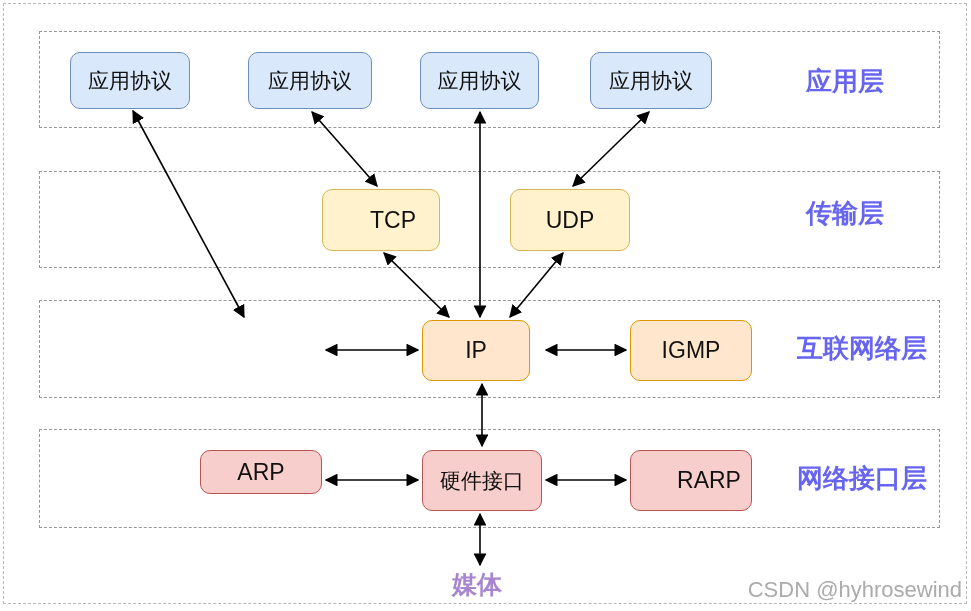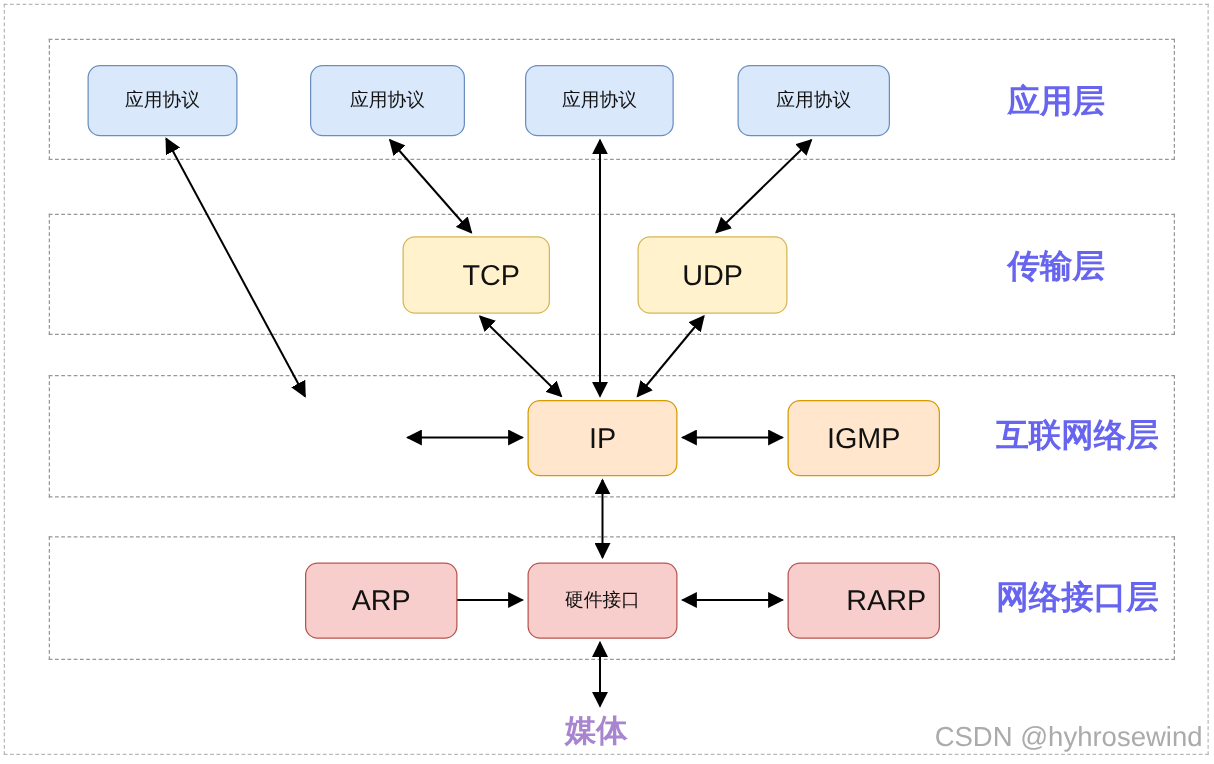"应用协议" .node.cn { font-size: 15px -> 21px }
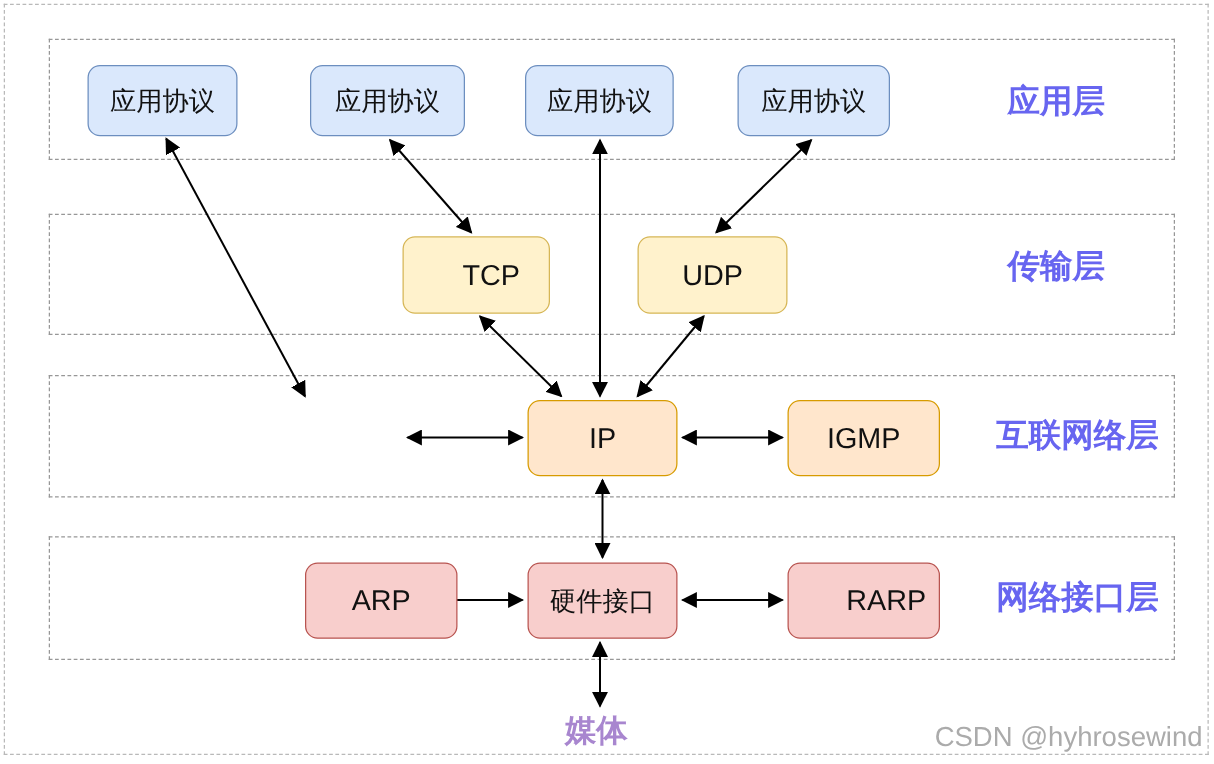"IP" div.node { width: 120px -> 108px }
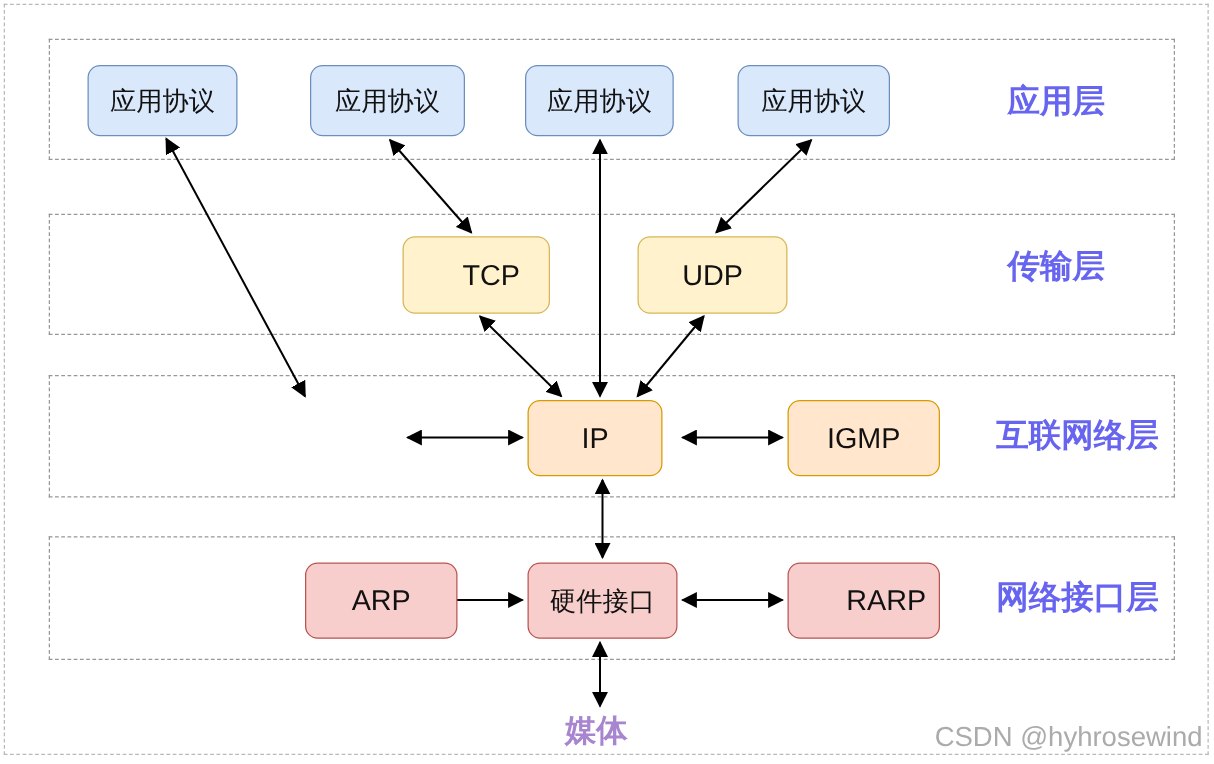"ARP" div.node { height: 61px -> 44px; margin-left: 44px -> none }
